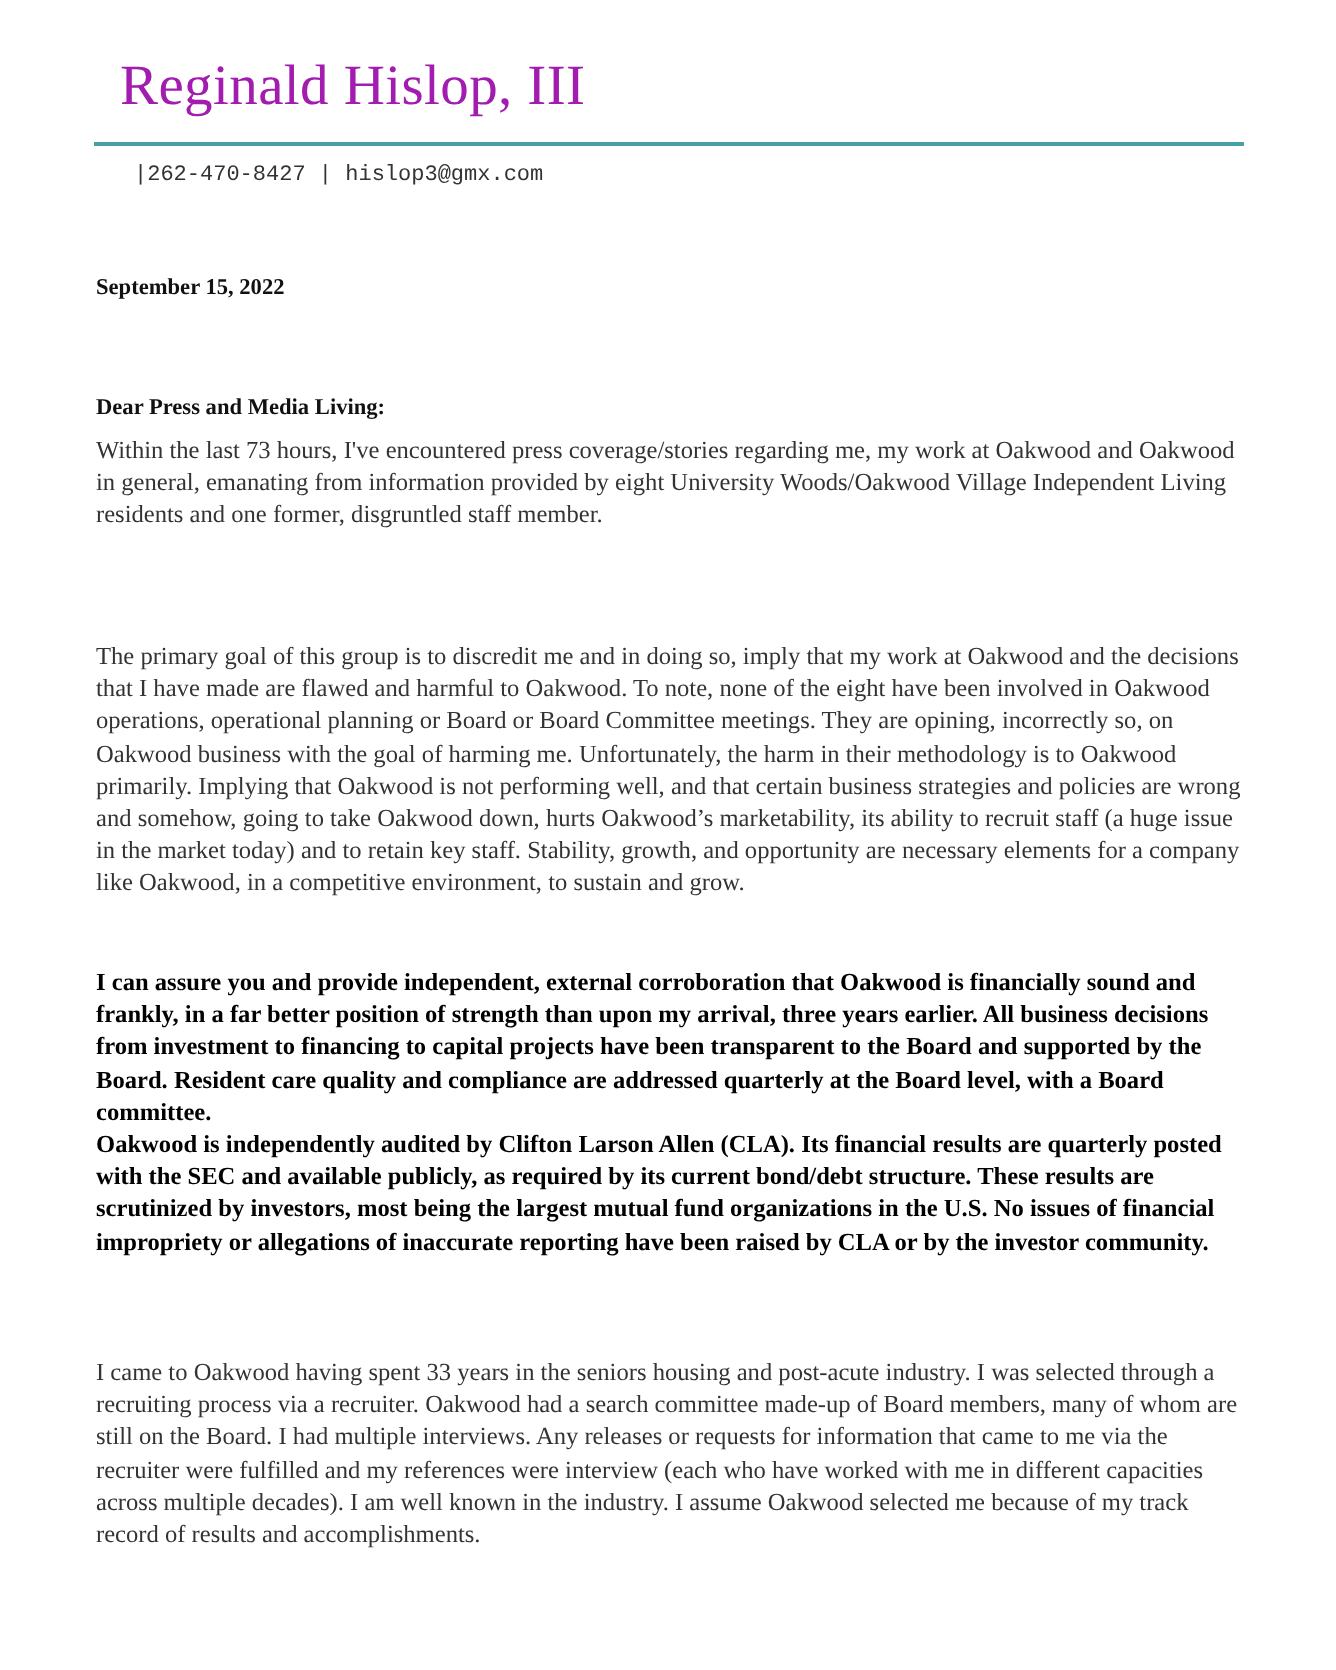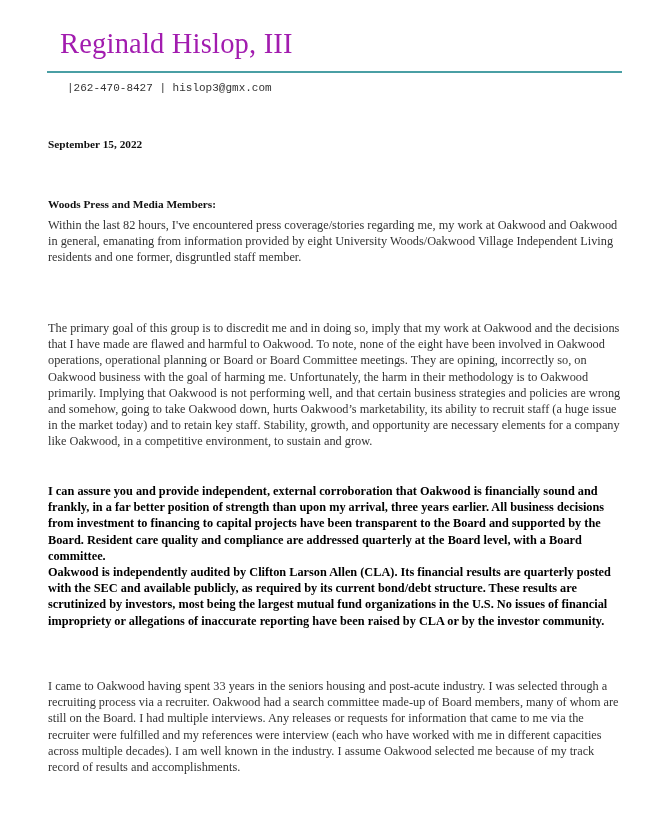"Woods Press and Media Members:" div.salutation { text: Woods Press and Media Members -> Dear Press and Media Living }
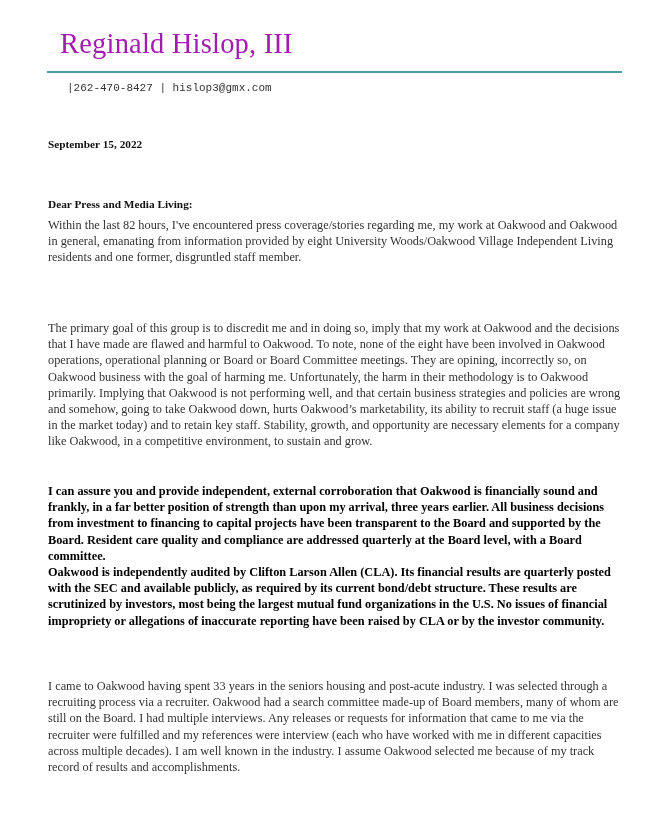"Within the last 82 hours," p.para { text: 82 -> 73 }
